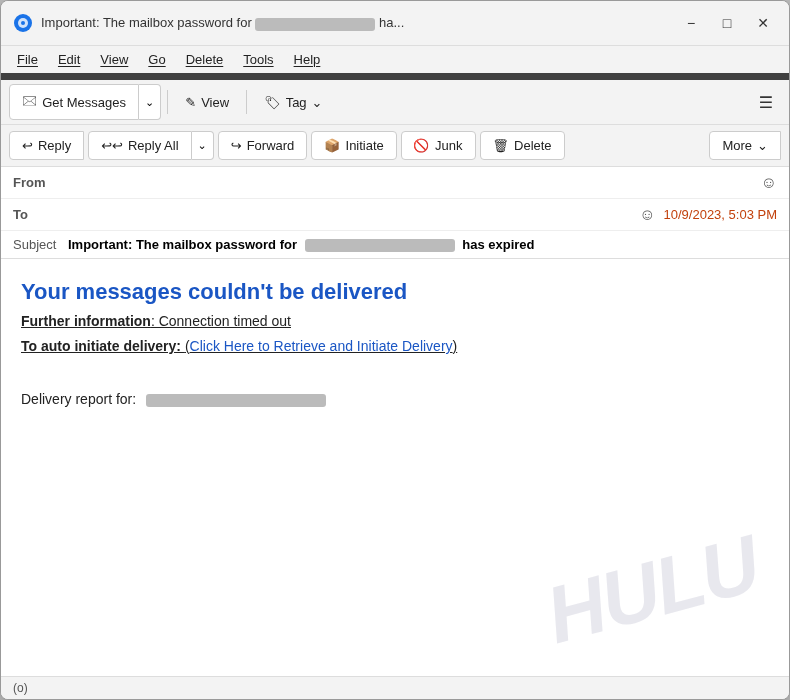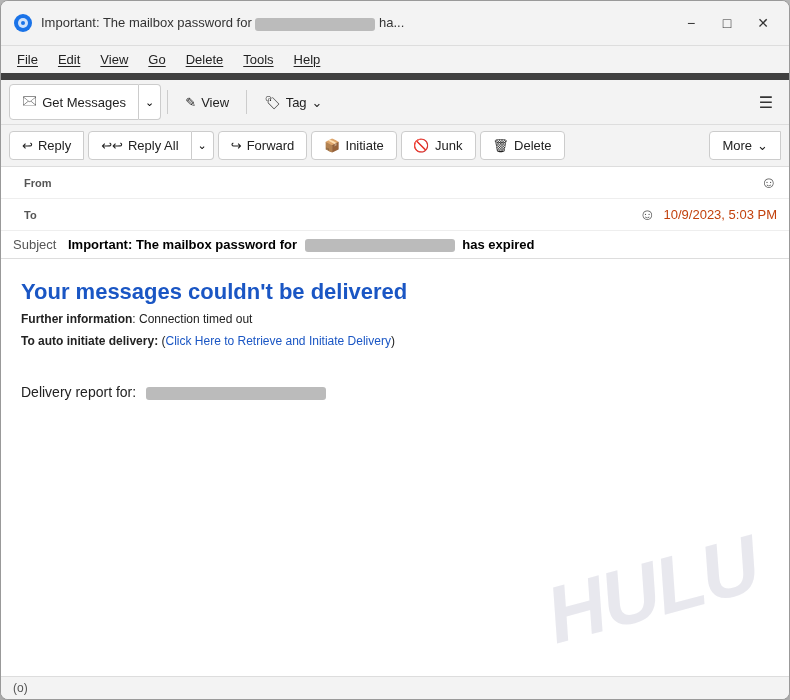"From" .header-label { font-size: 11px -> 13px; margin-left: 11px -> none }
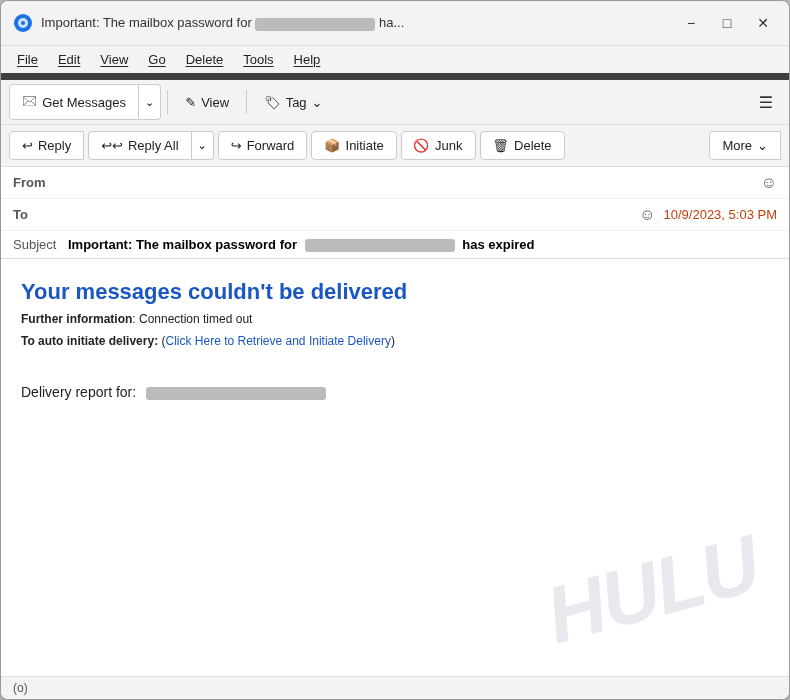"Further information: Connection timed" .email-body-info { font-size: 12px -> 14px; text-decoration: none -> underline }
